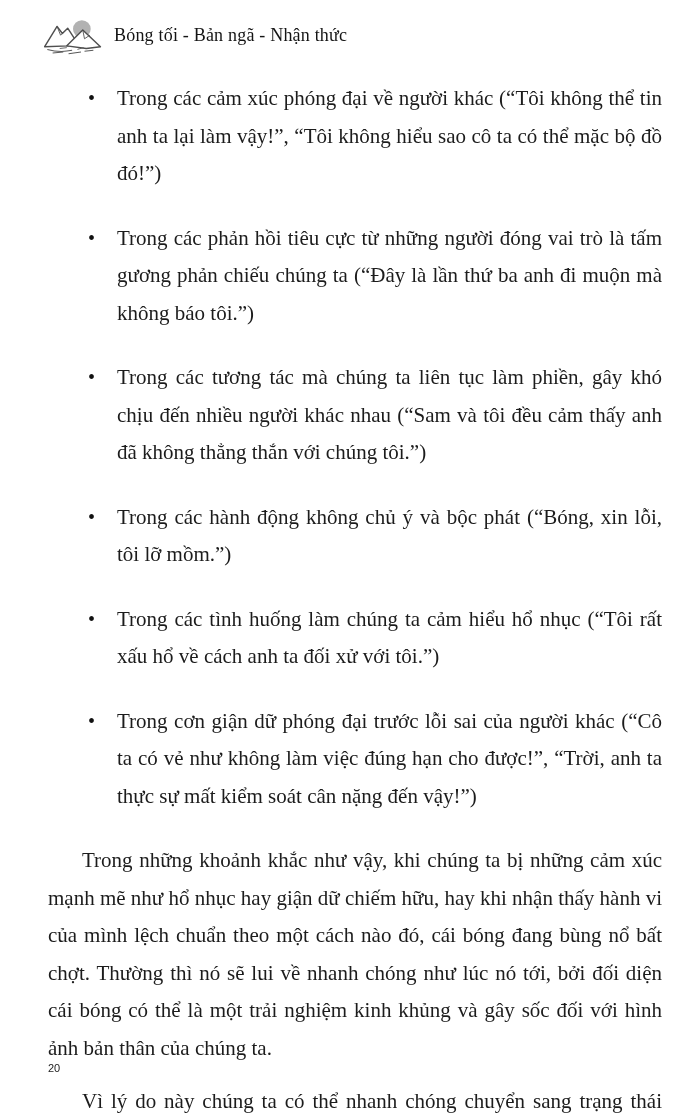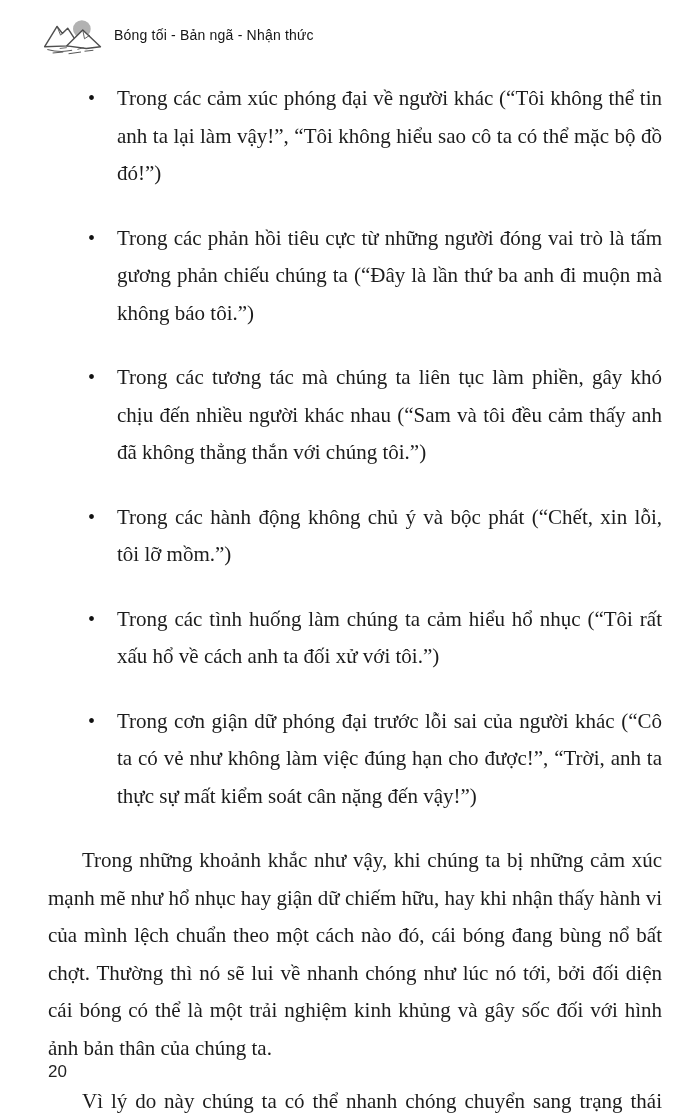"Bóng tối - Bản ngã" .header .chapter-title { font-family: Liberation Sans, sans-serif -> Liberation Serif, serif; font-size: 14px -> 18px }
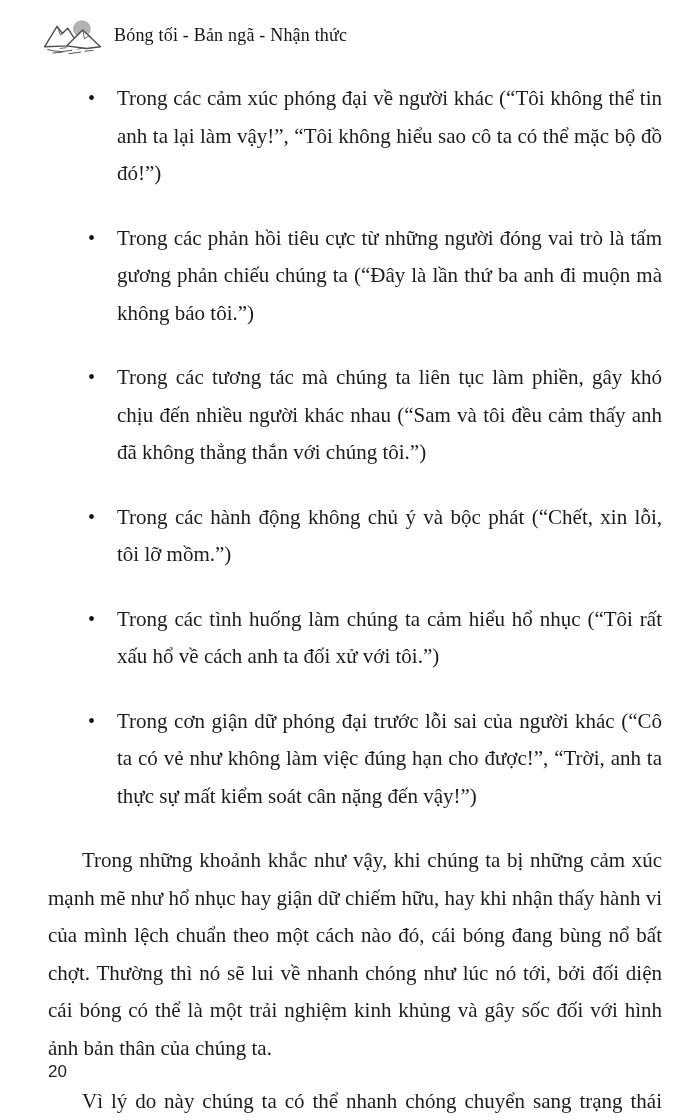"Trong các hành động không" span { text: Chết -> Bóng }
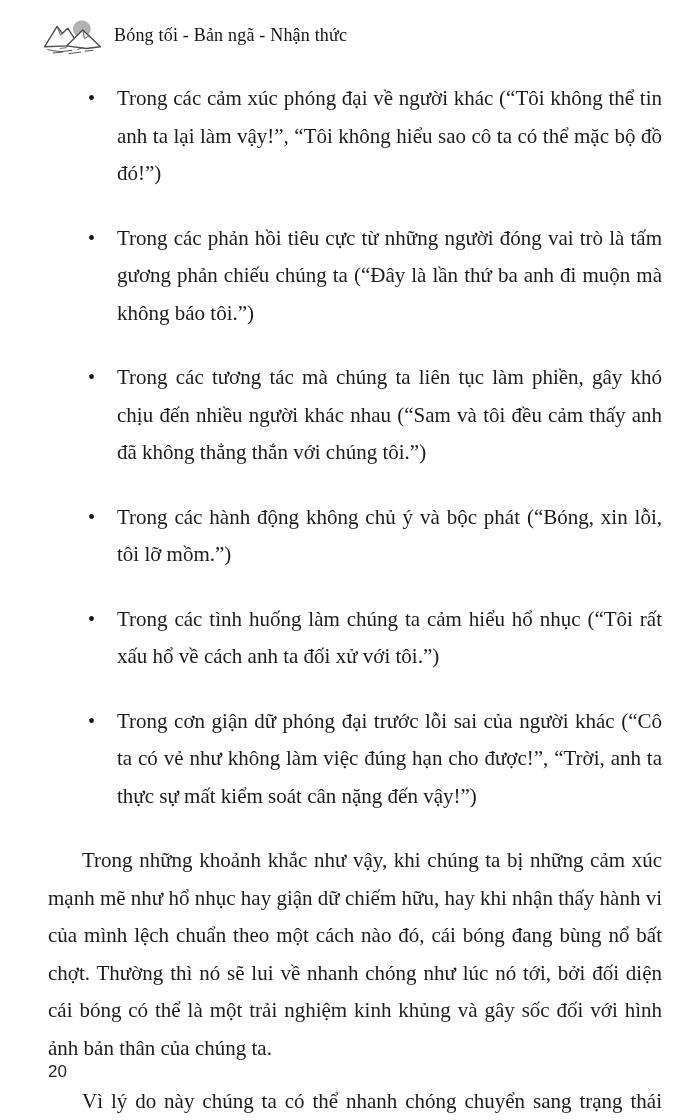"20" .page-number { font-size: 17px -> 11px }
